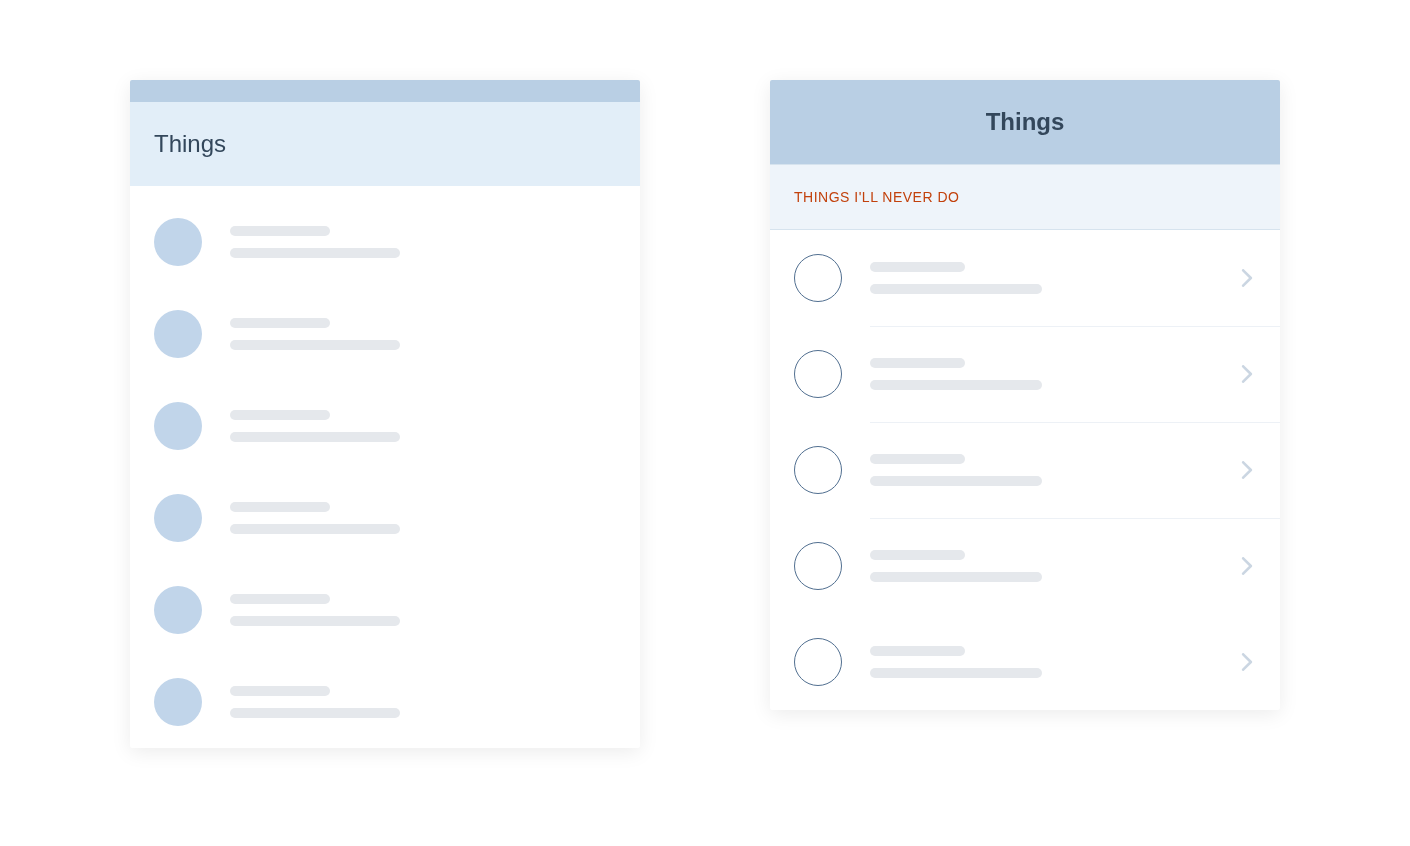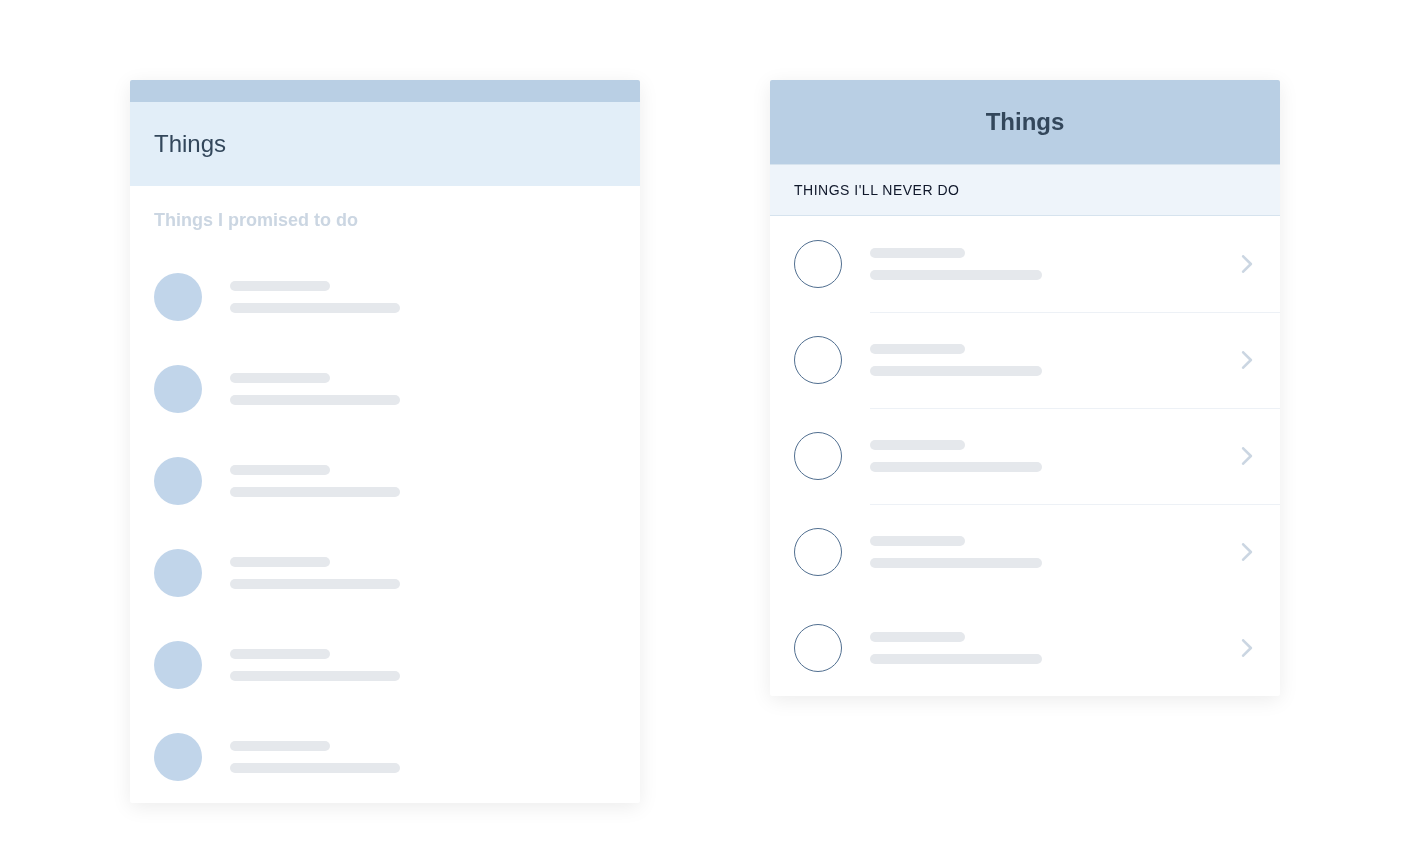"THINGS I'LL NEVER DO" .panel-b .section-header { color: #0f172a -> #c2410c; padding: 17px 24px -> 24px 24px }
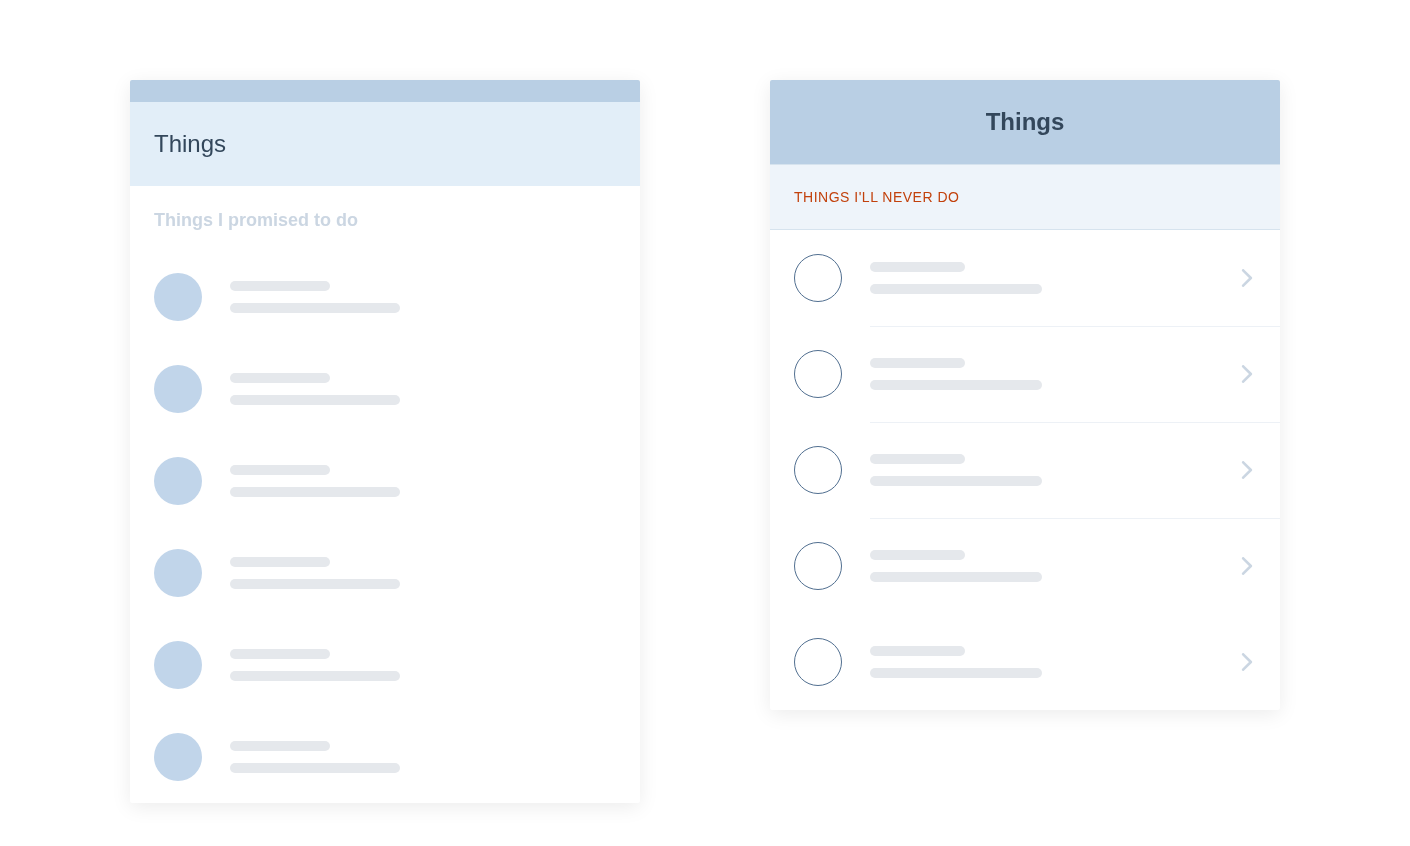"Things I promised to do" div.section-label { html: <div>Things I promised to do</div> -> none }
